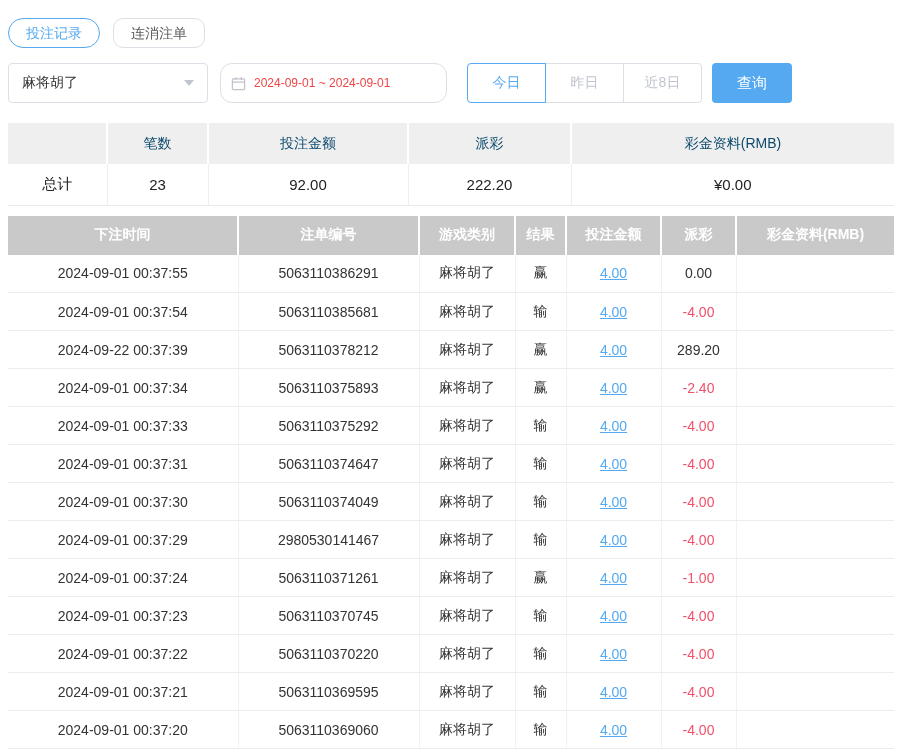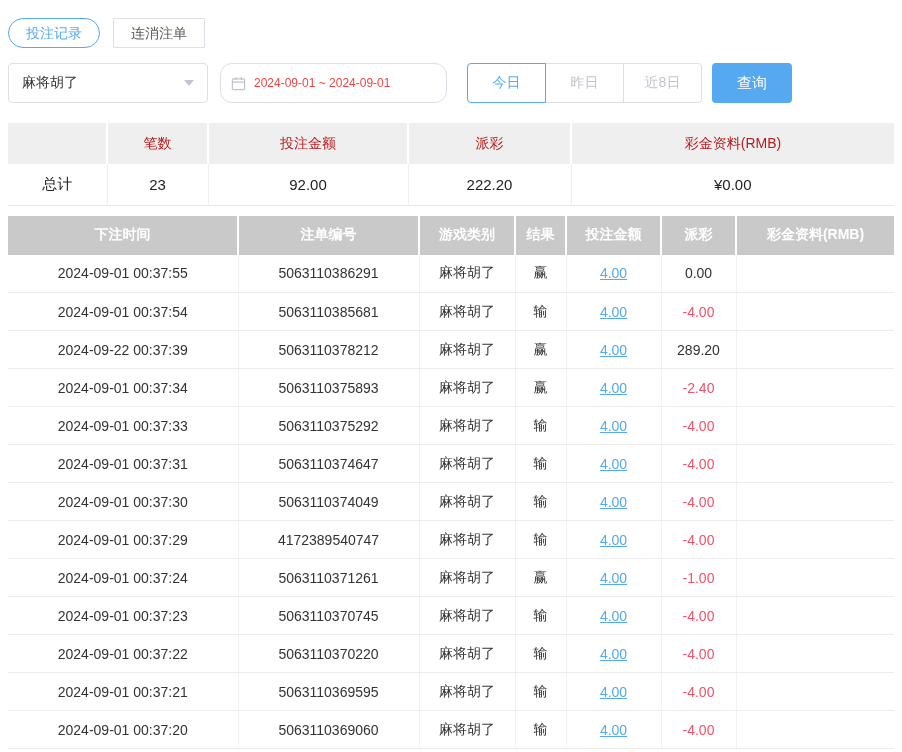"连消注单" .tab.inactive { border-radius: 1px -> 10px }
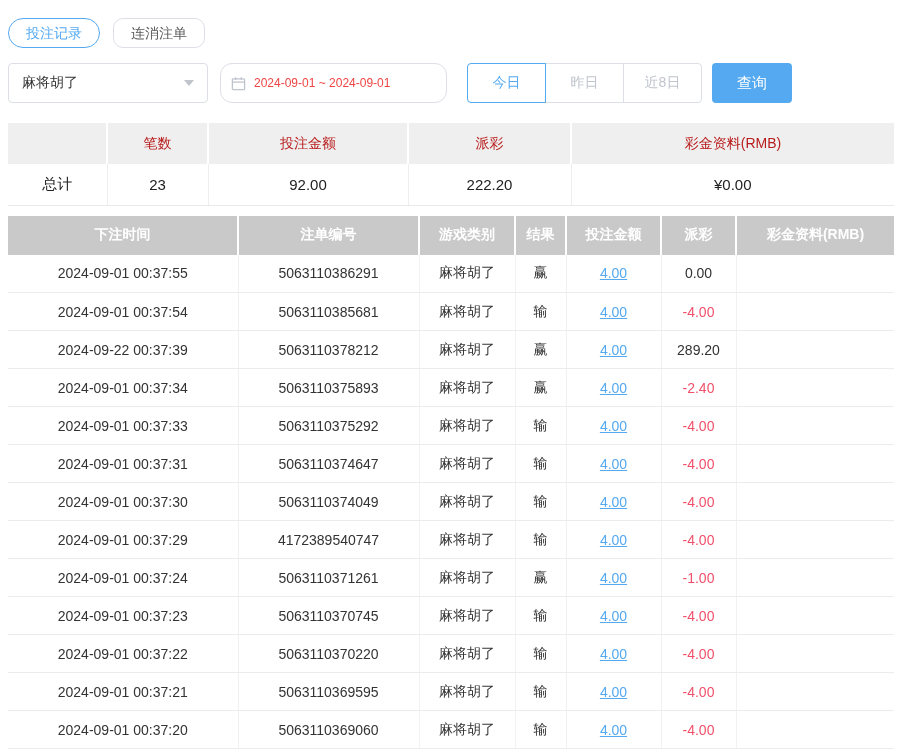"笔数" .summary th { color: #b91c1c -> #0c4a6e }
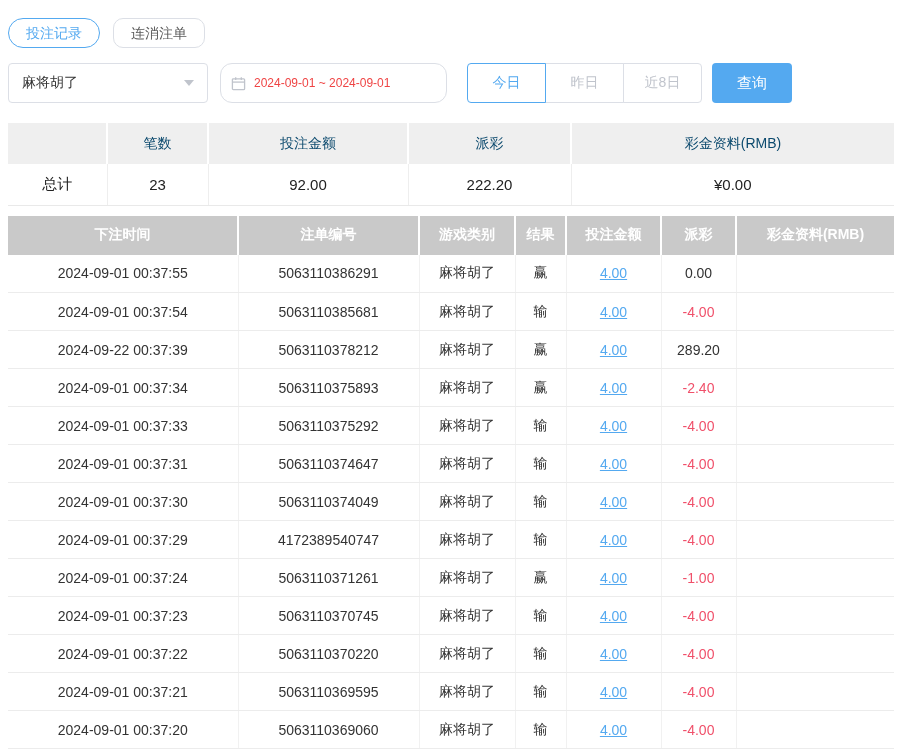"4172389540747" td { text: 4172389540747 -> 2980530141467 }
